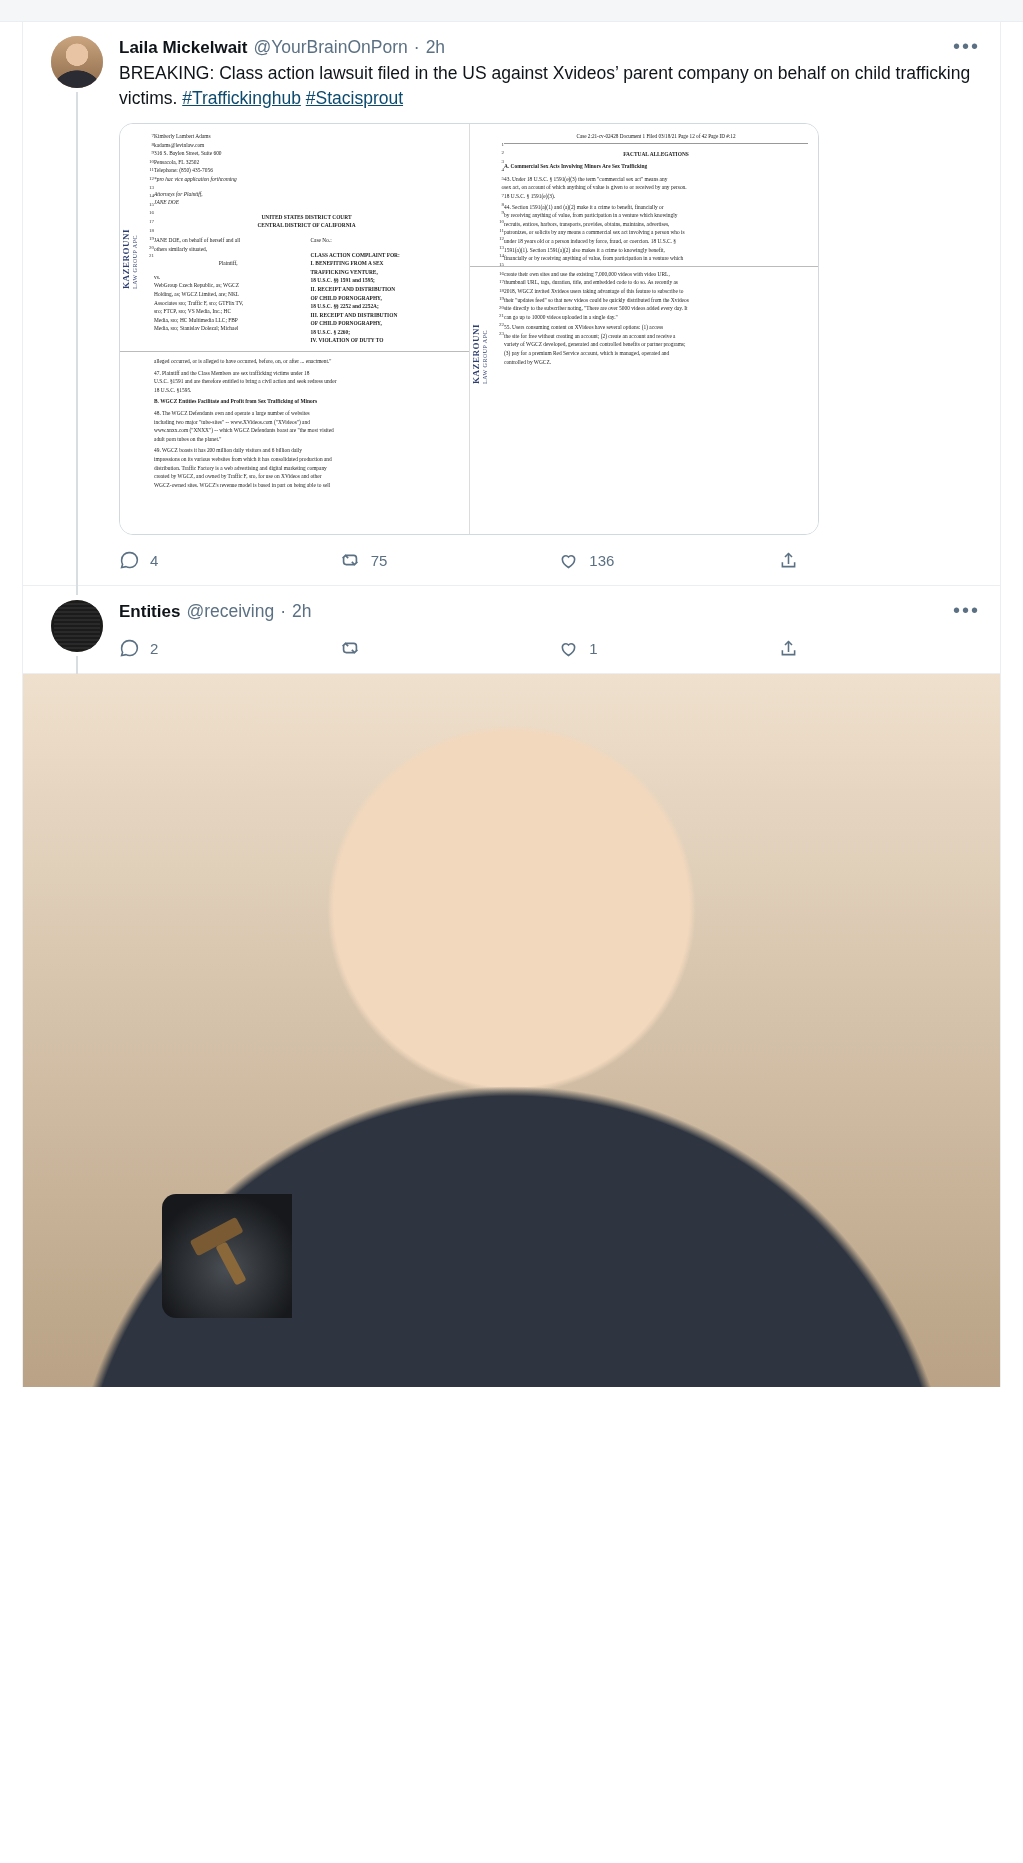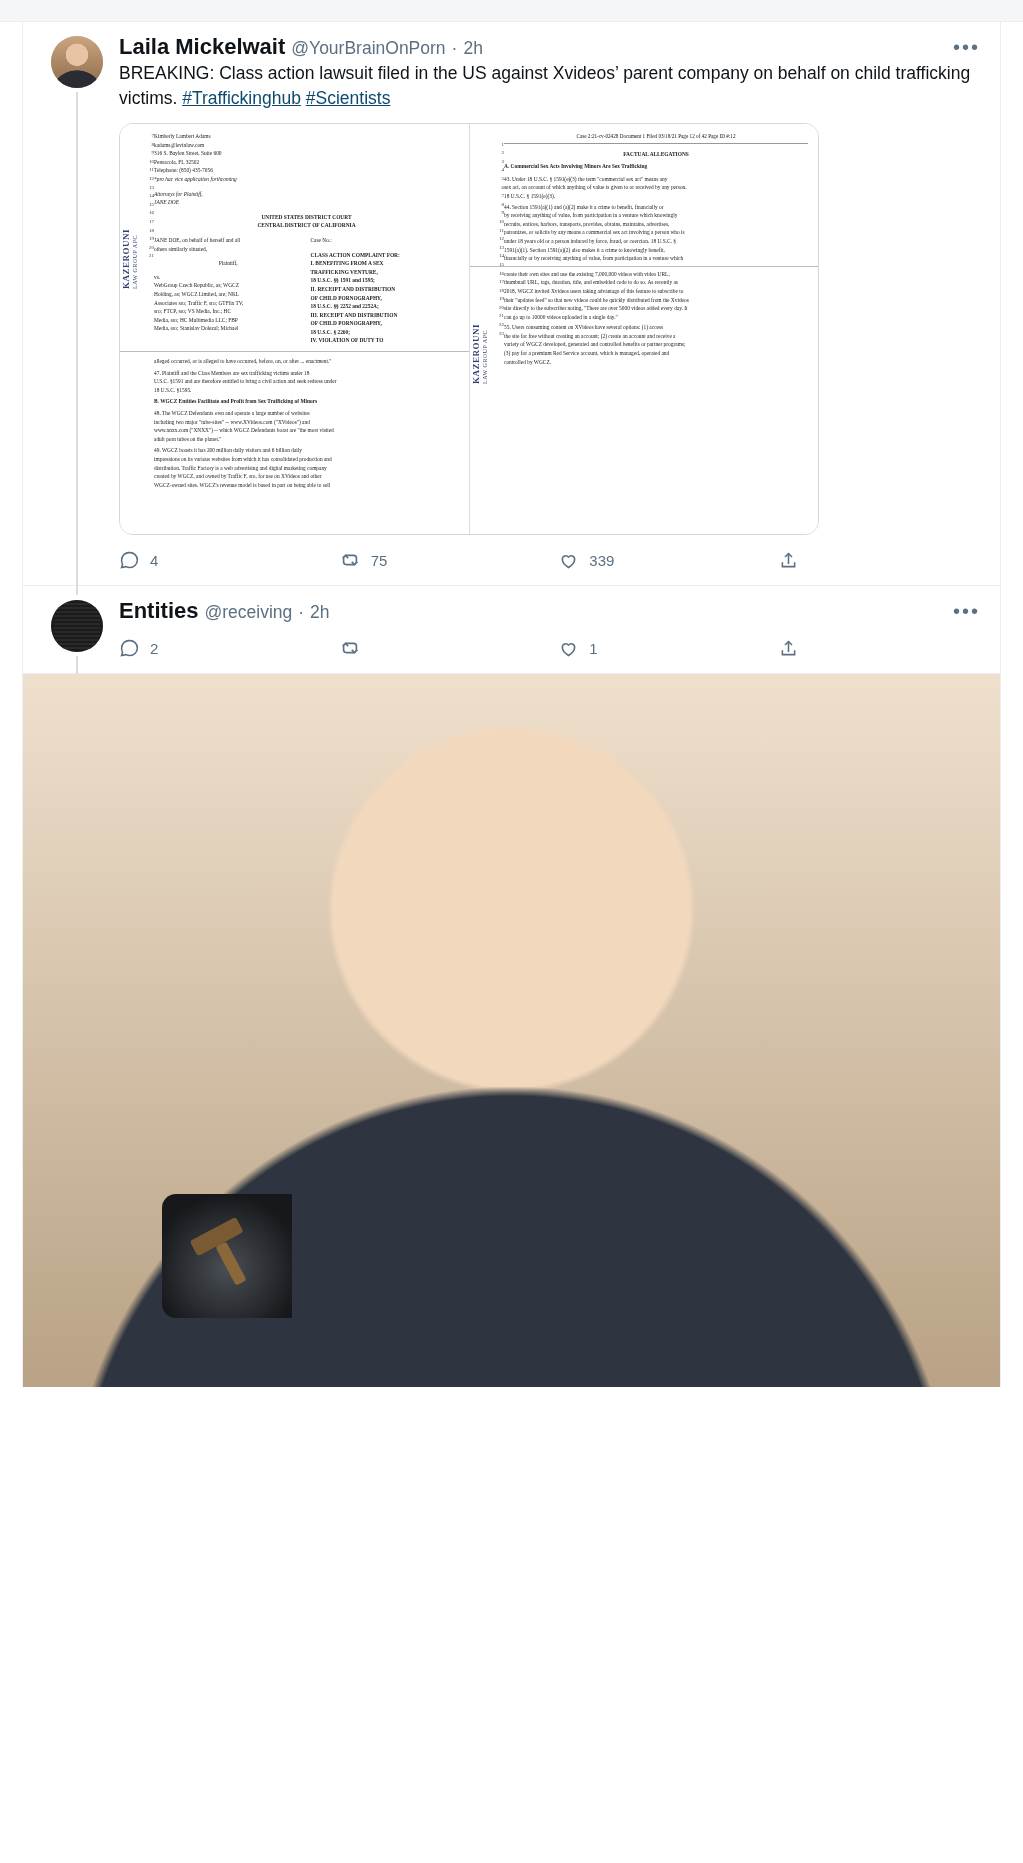"Laila Mickelwait" .name { font-size: 22px -> 17px }
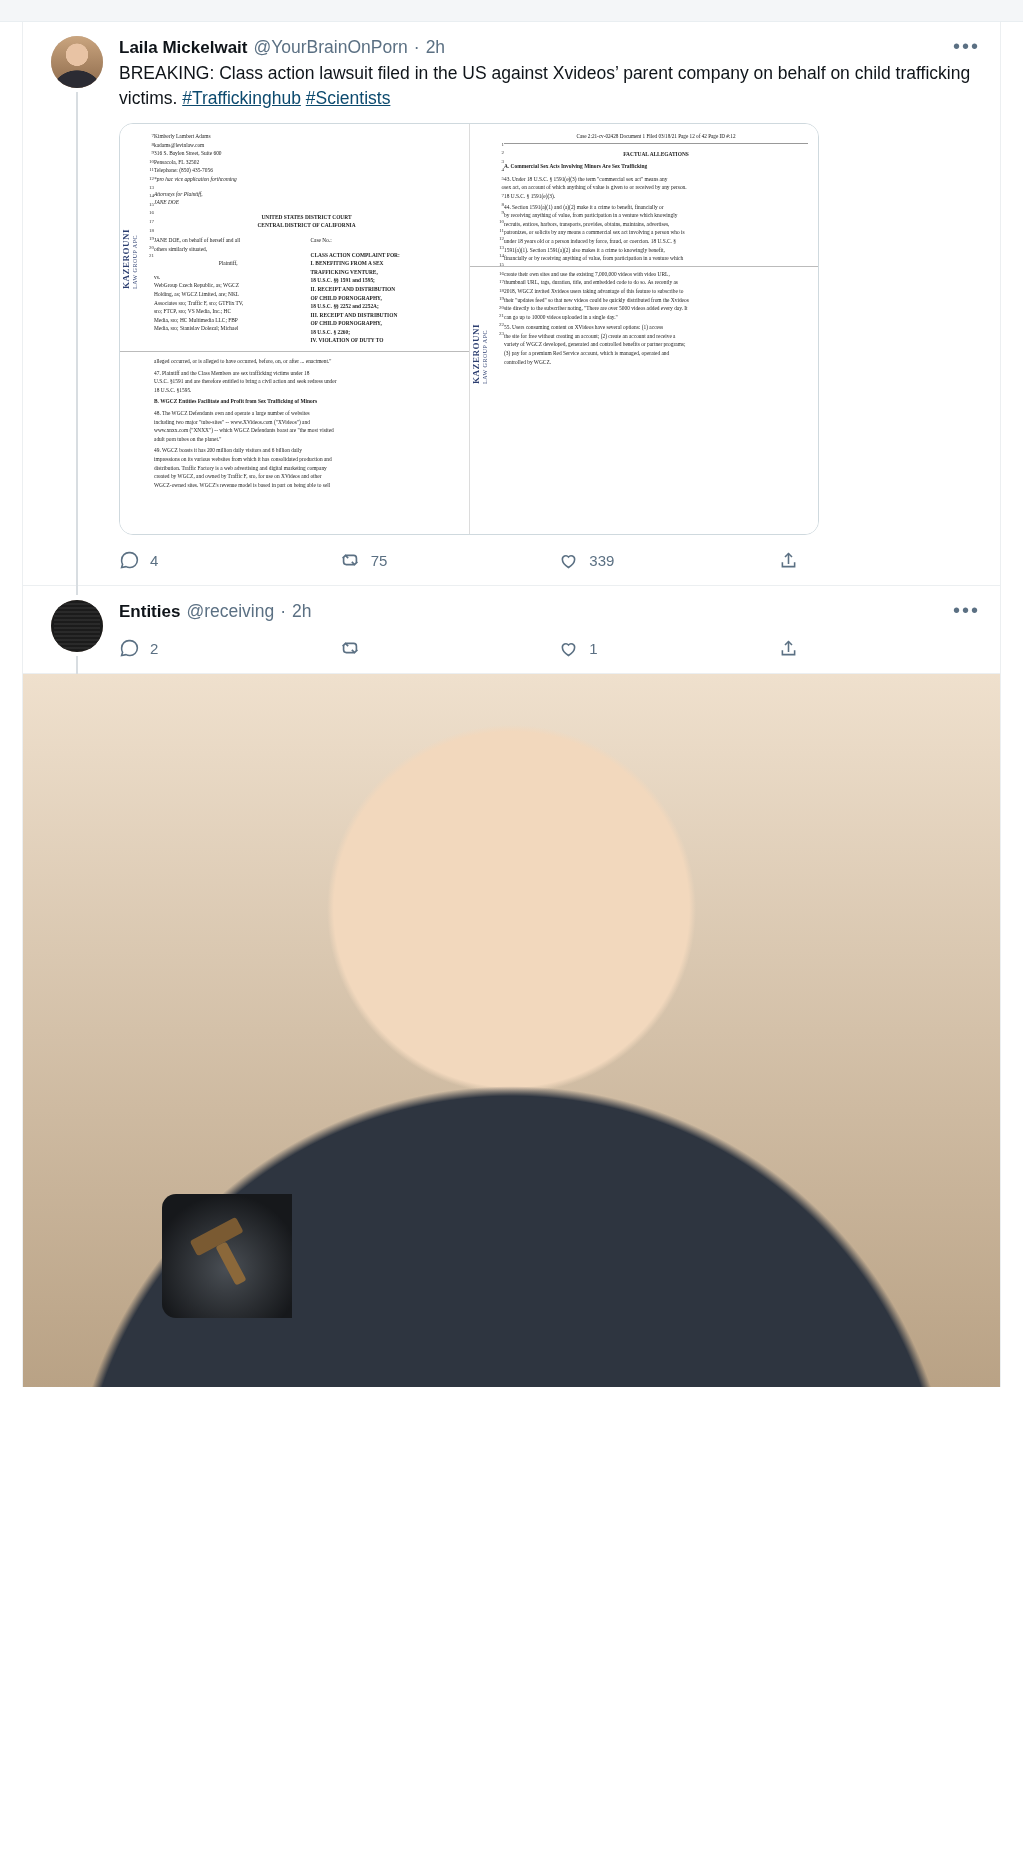"#Scientists" a.link { text: Scientists -> Stacisprout }
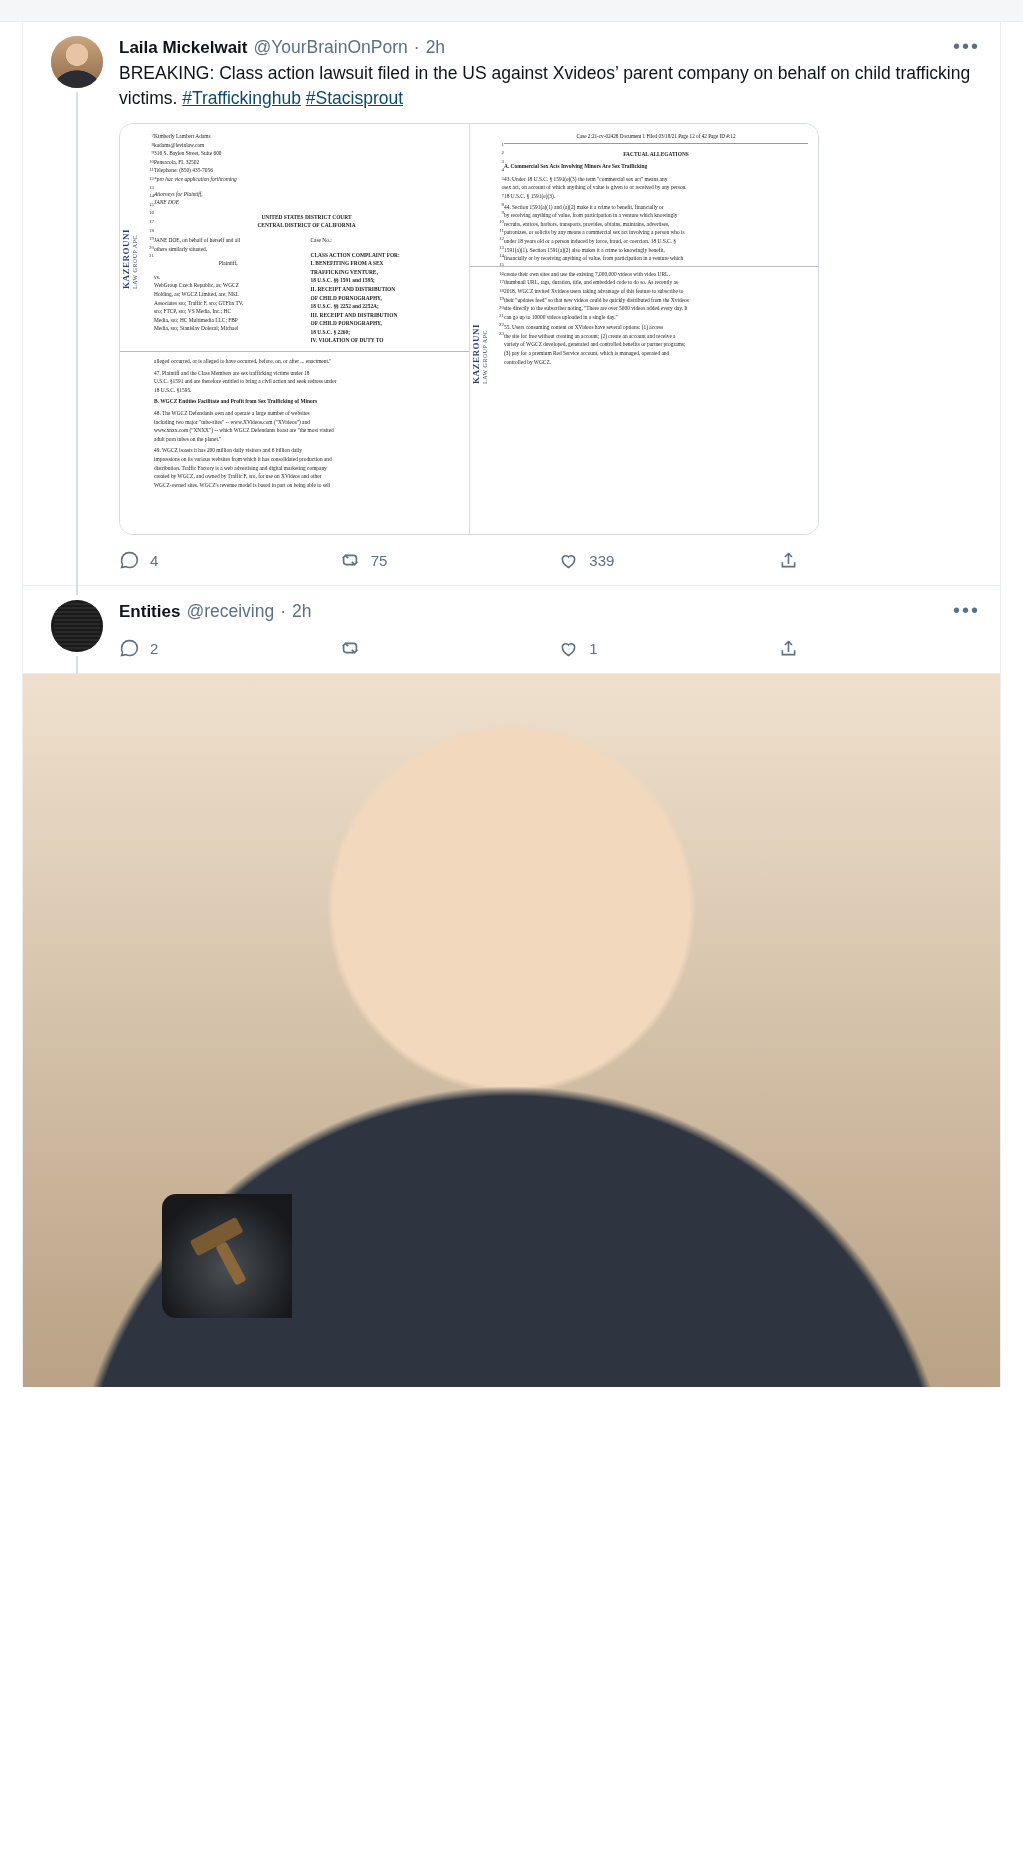"339" span { text: 339 -> 136 }
